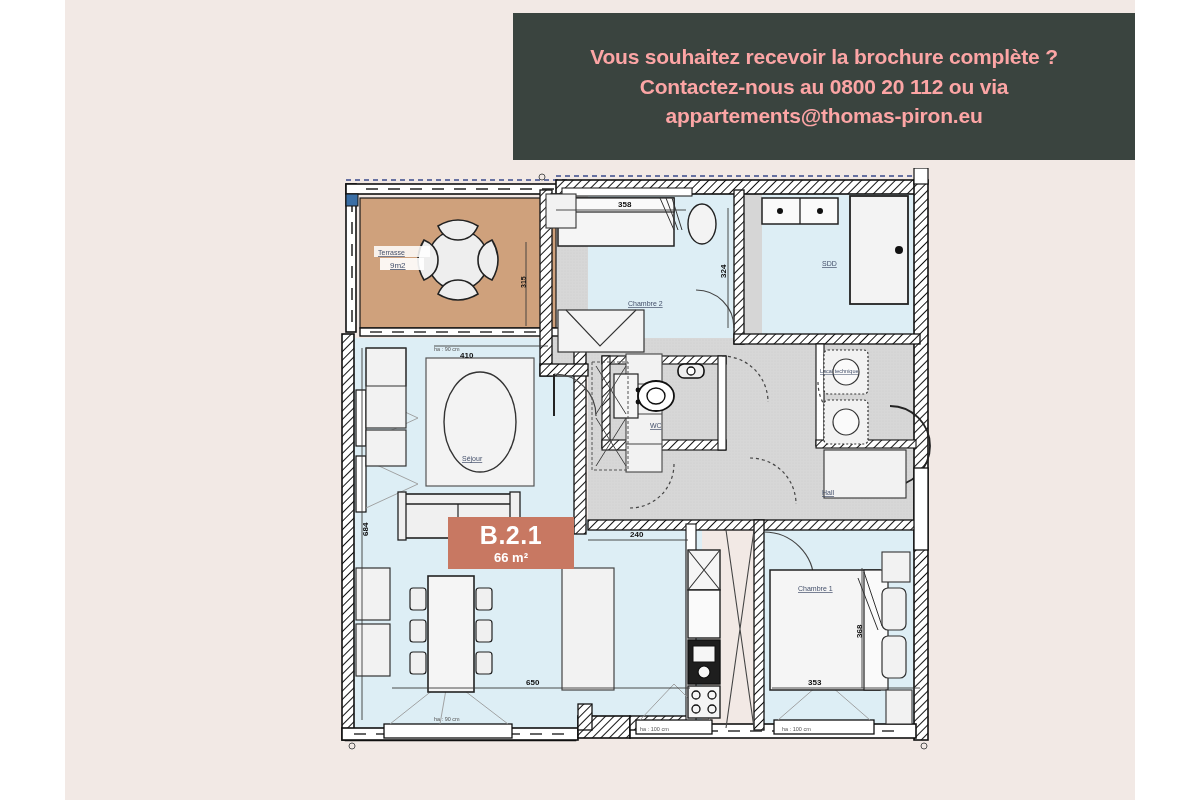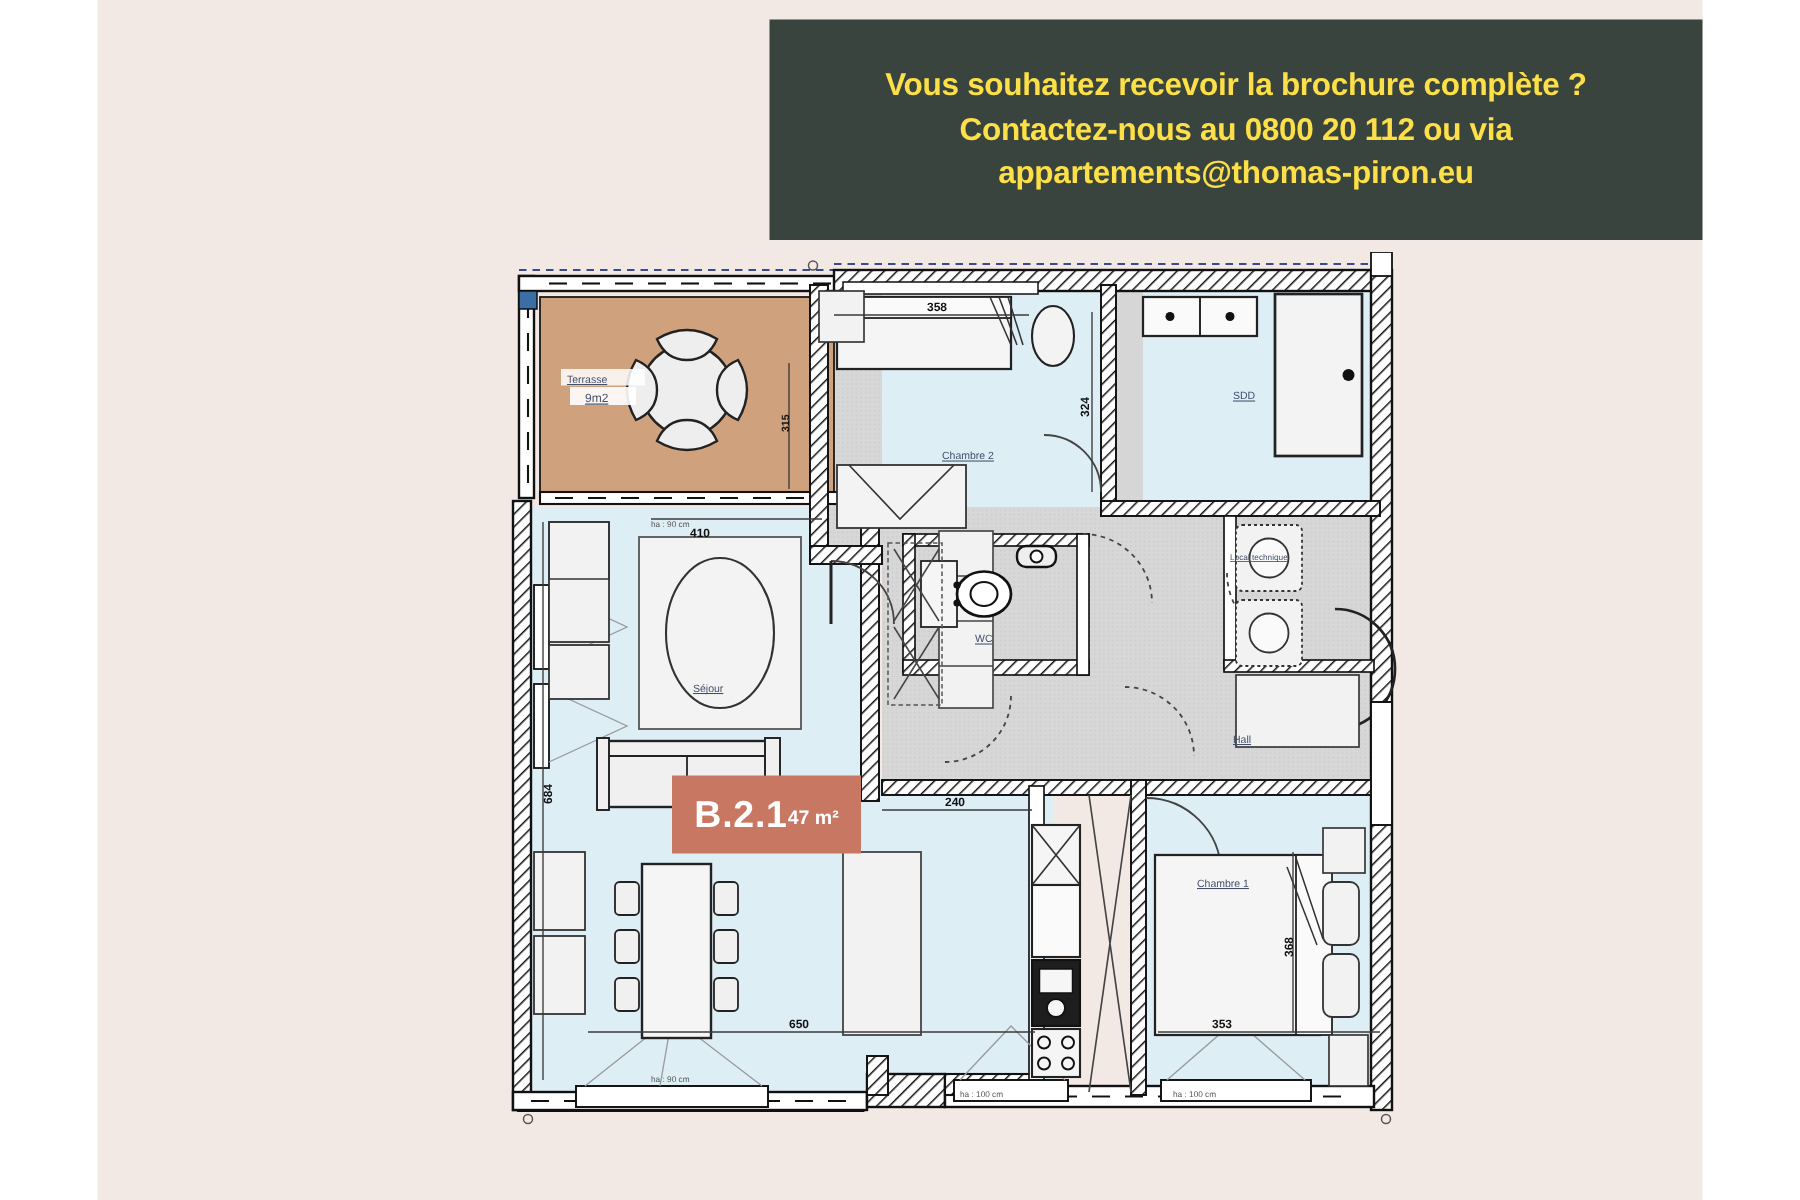"Vous souhaitez recevoir la brochure" .banner-line { color: #fde047 -> #fca5a5 }
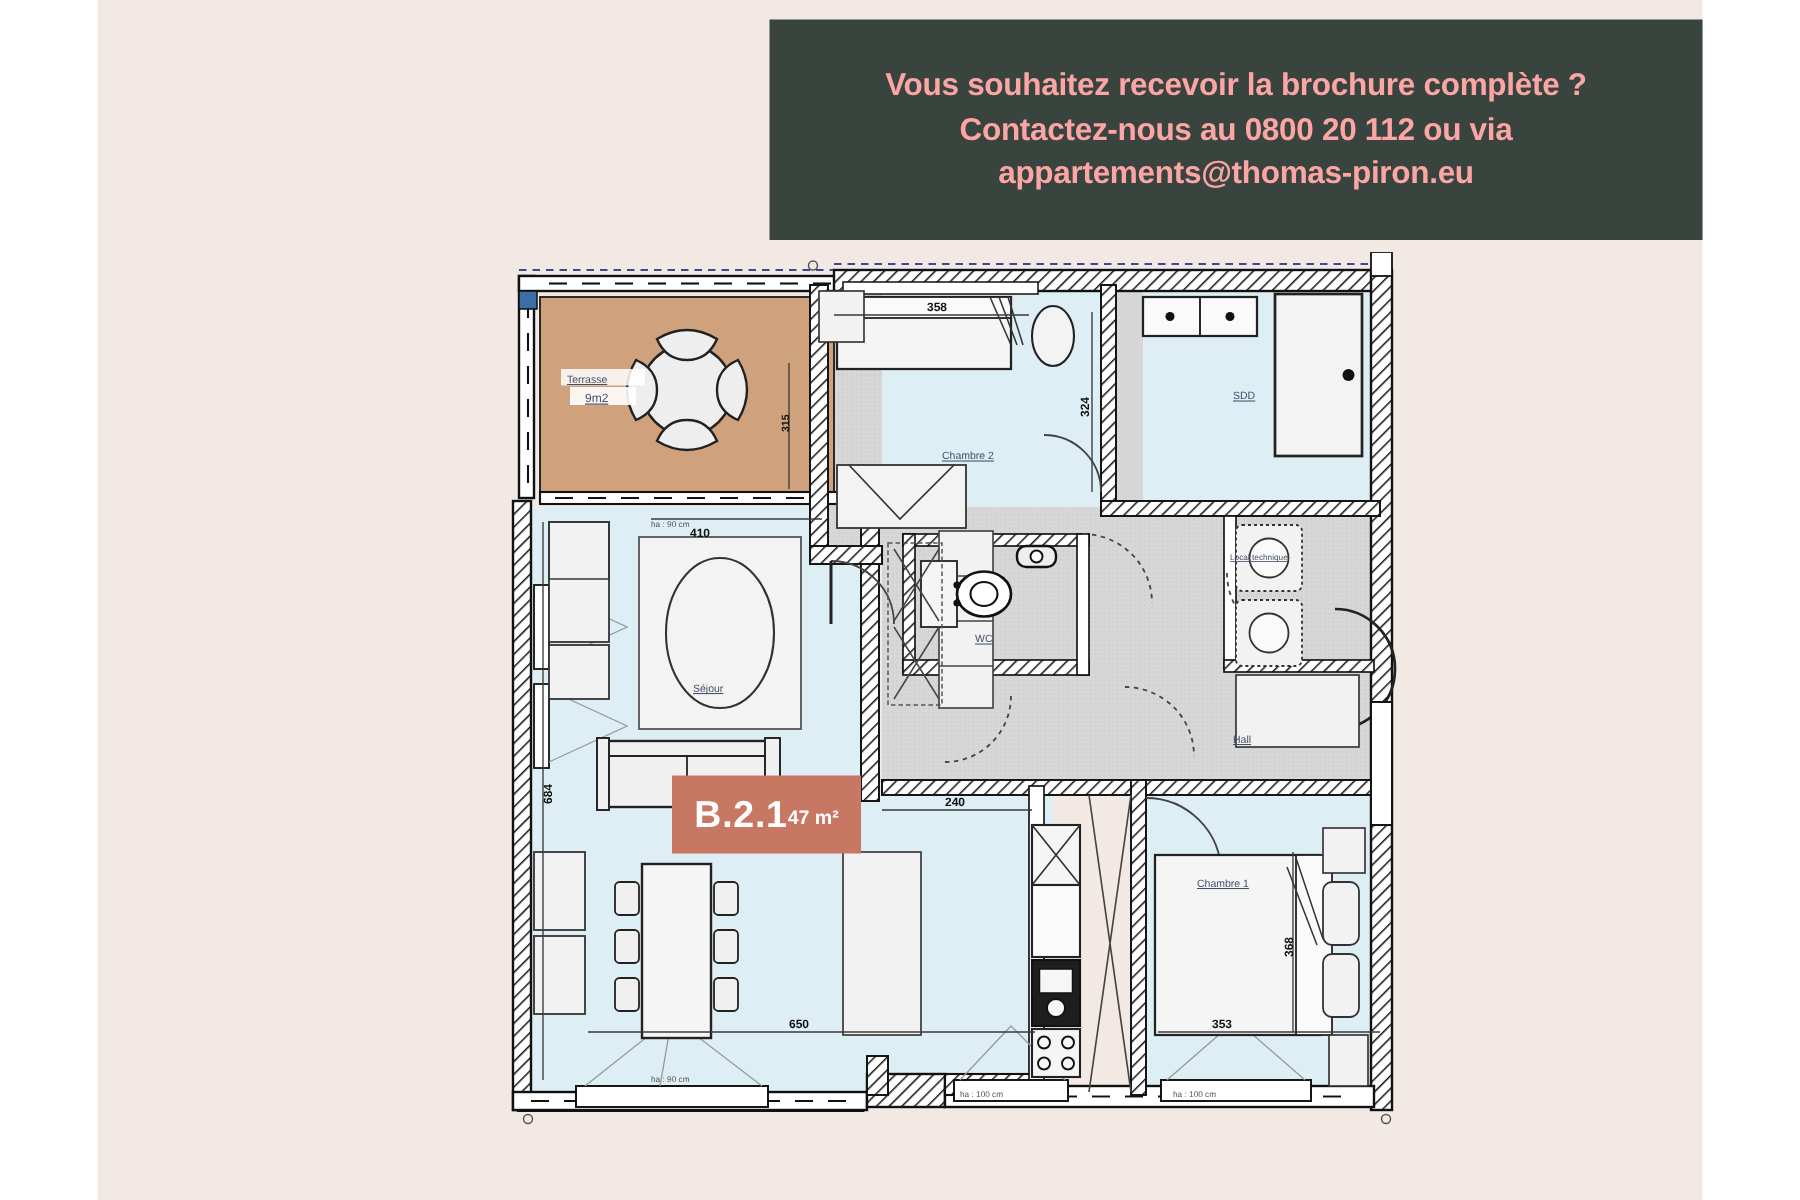"B.2.1" .apt-badge { flex-direction: row -> column }
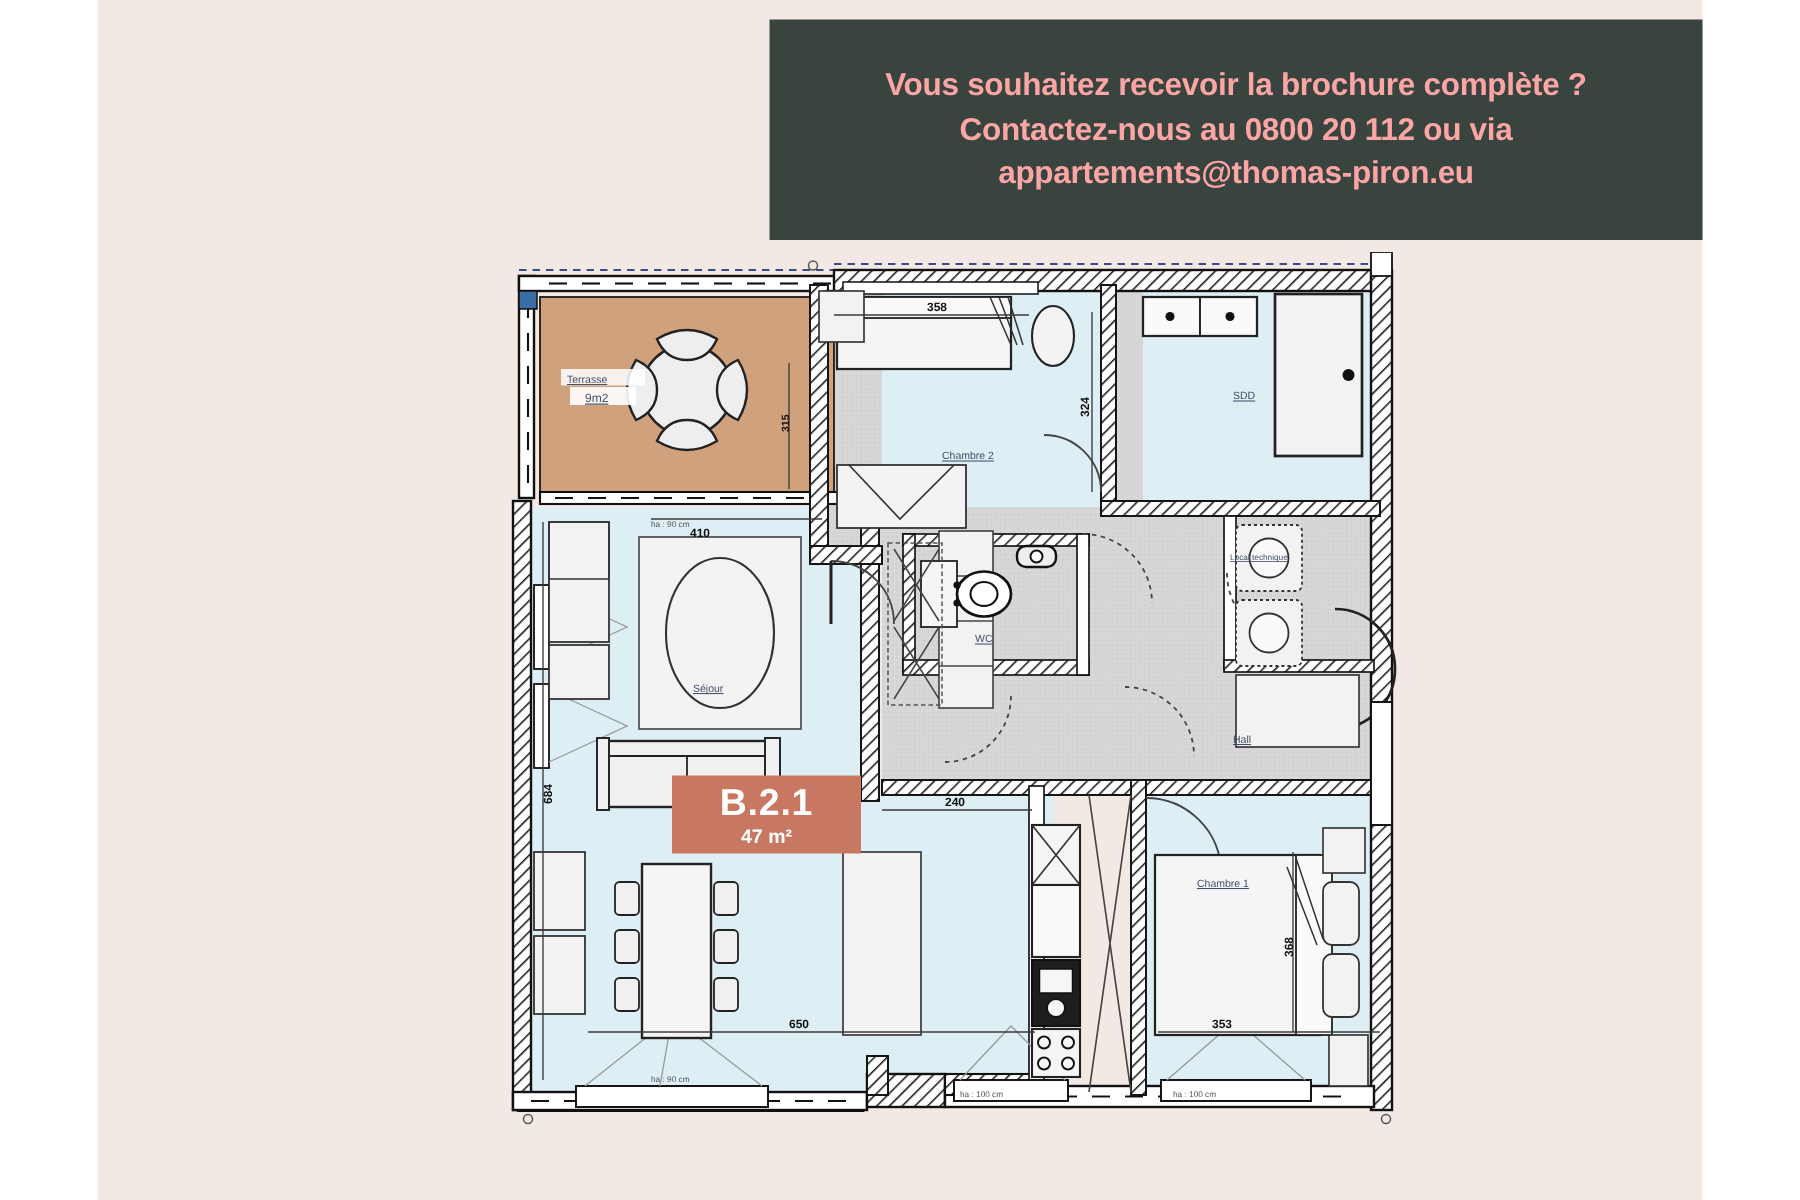"47 m²" div.apt-area { text: 47 -> 66 }
